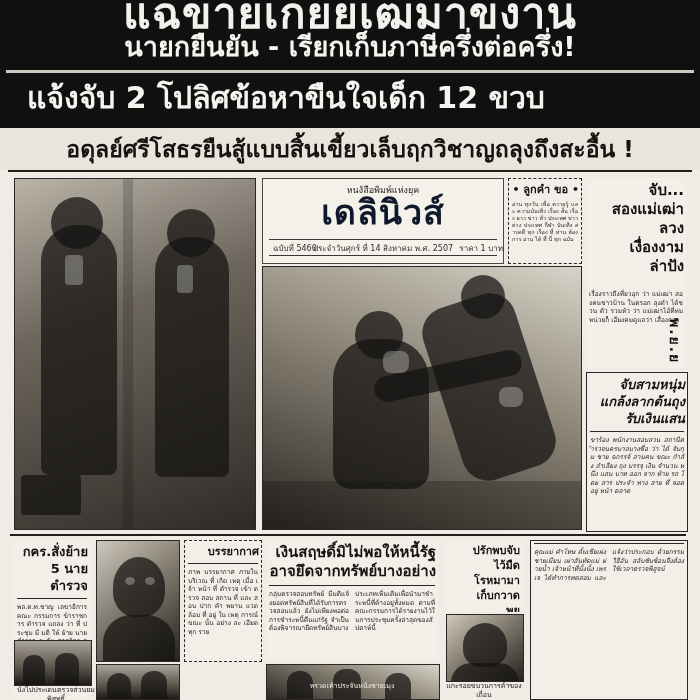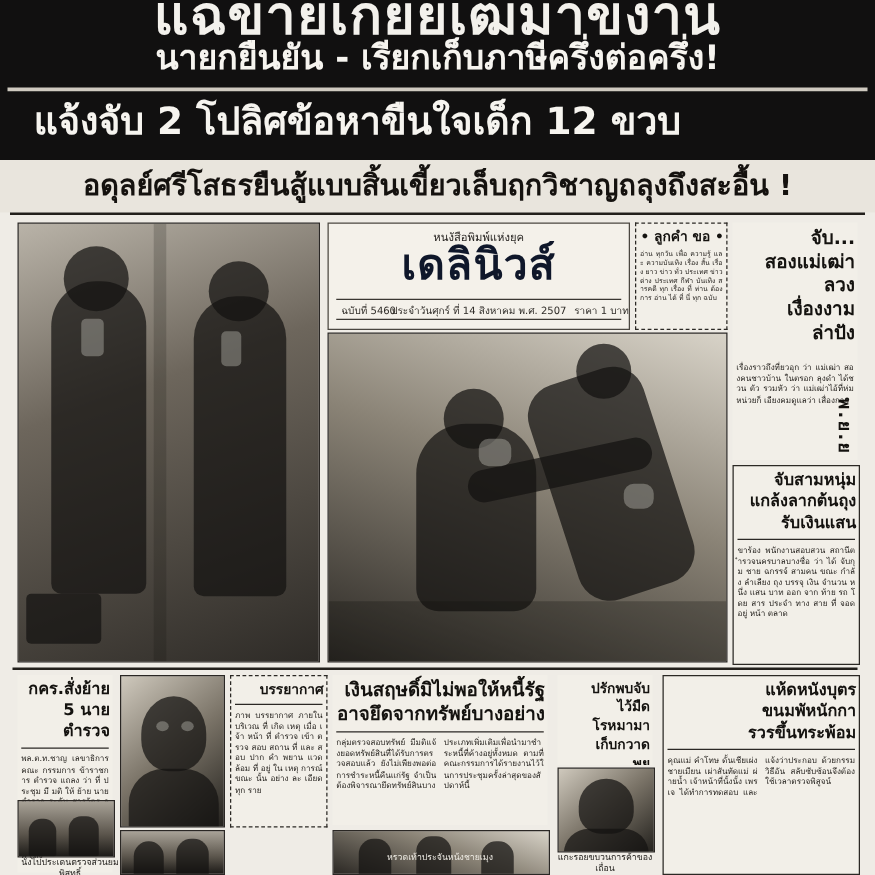"จับสามหนุ่ม" .boxed { font-style: none -> italic }
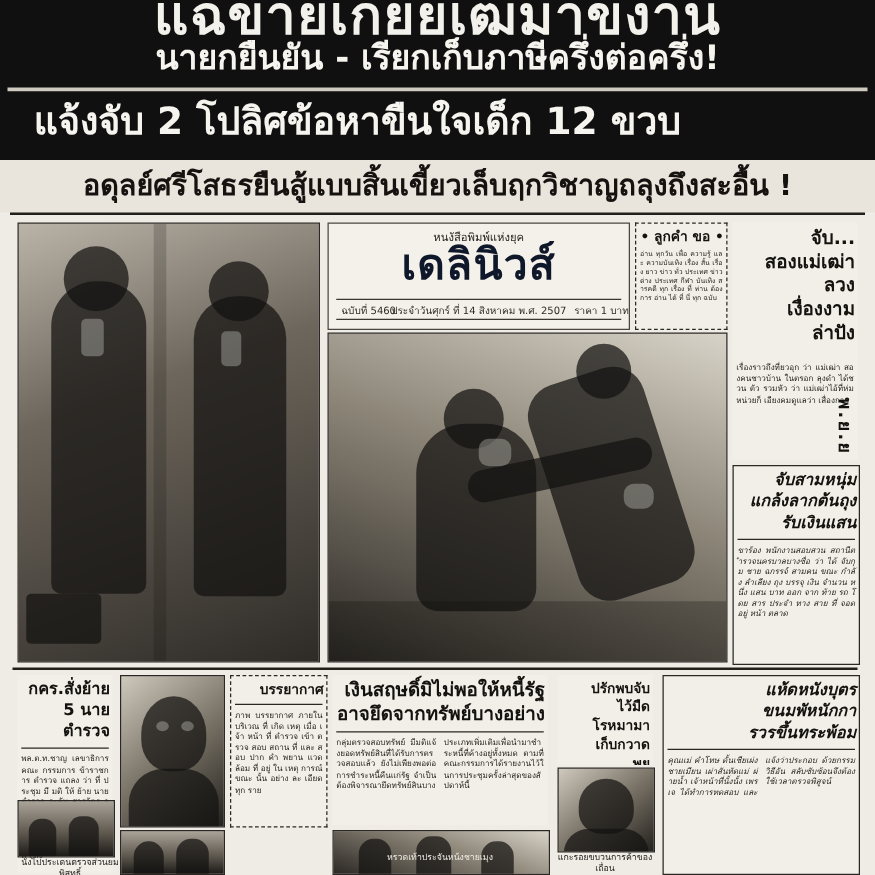"แห้ดหนังบุตร" div.col-head { html: <div>แห้ดหนังบุตร ขนมพัหนักกา รวรขึ้นทระพ้อม</div> -> none }
